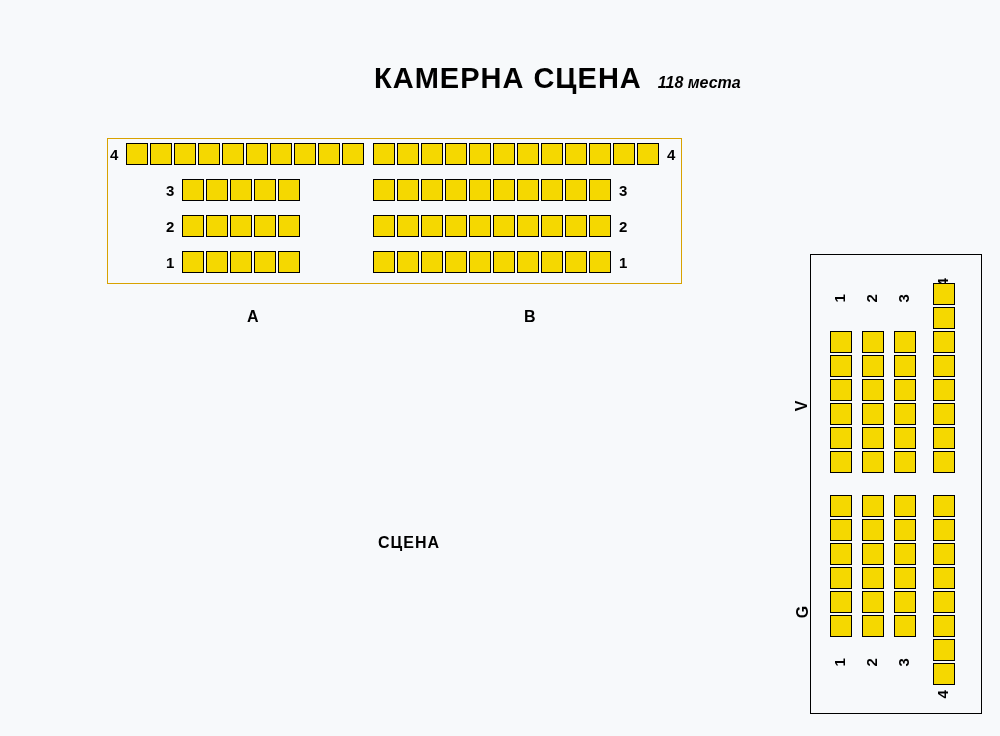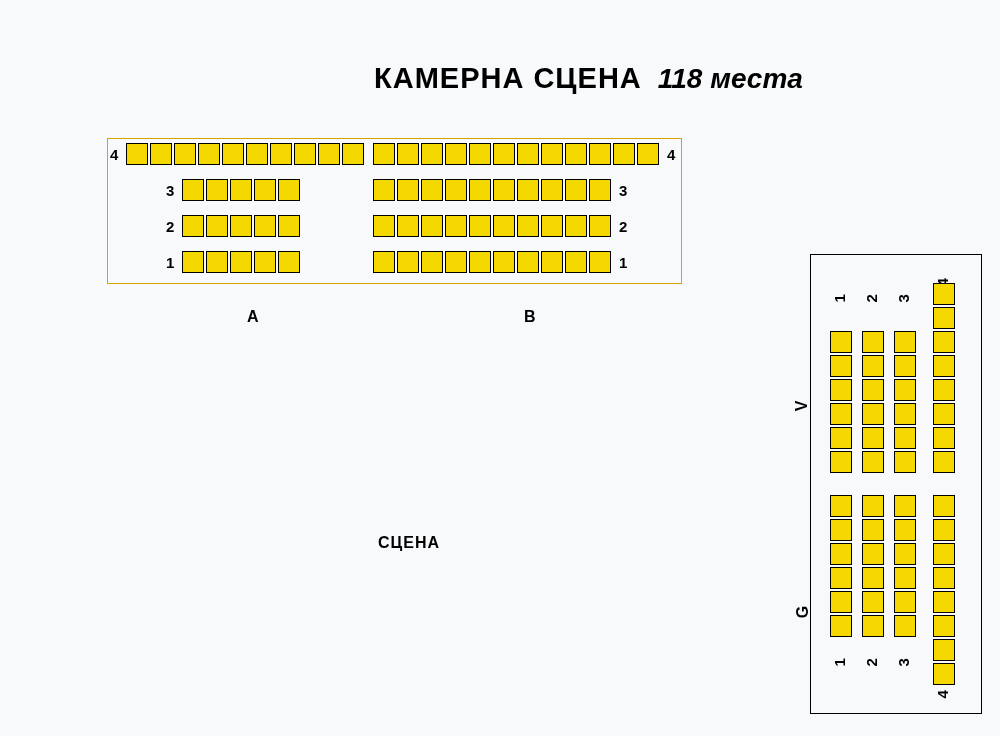"118 места" .title-sub { font-size: 28px -> 16px }
